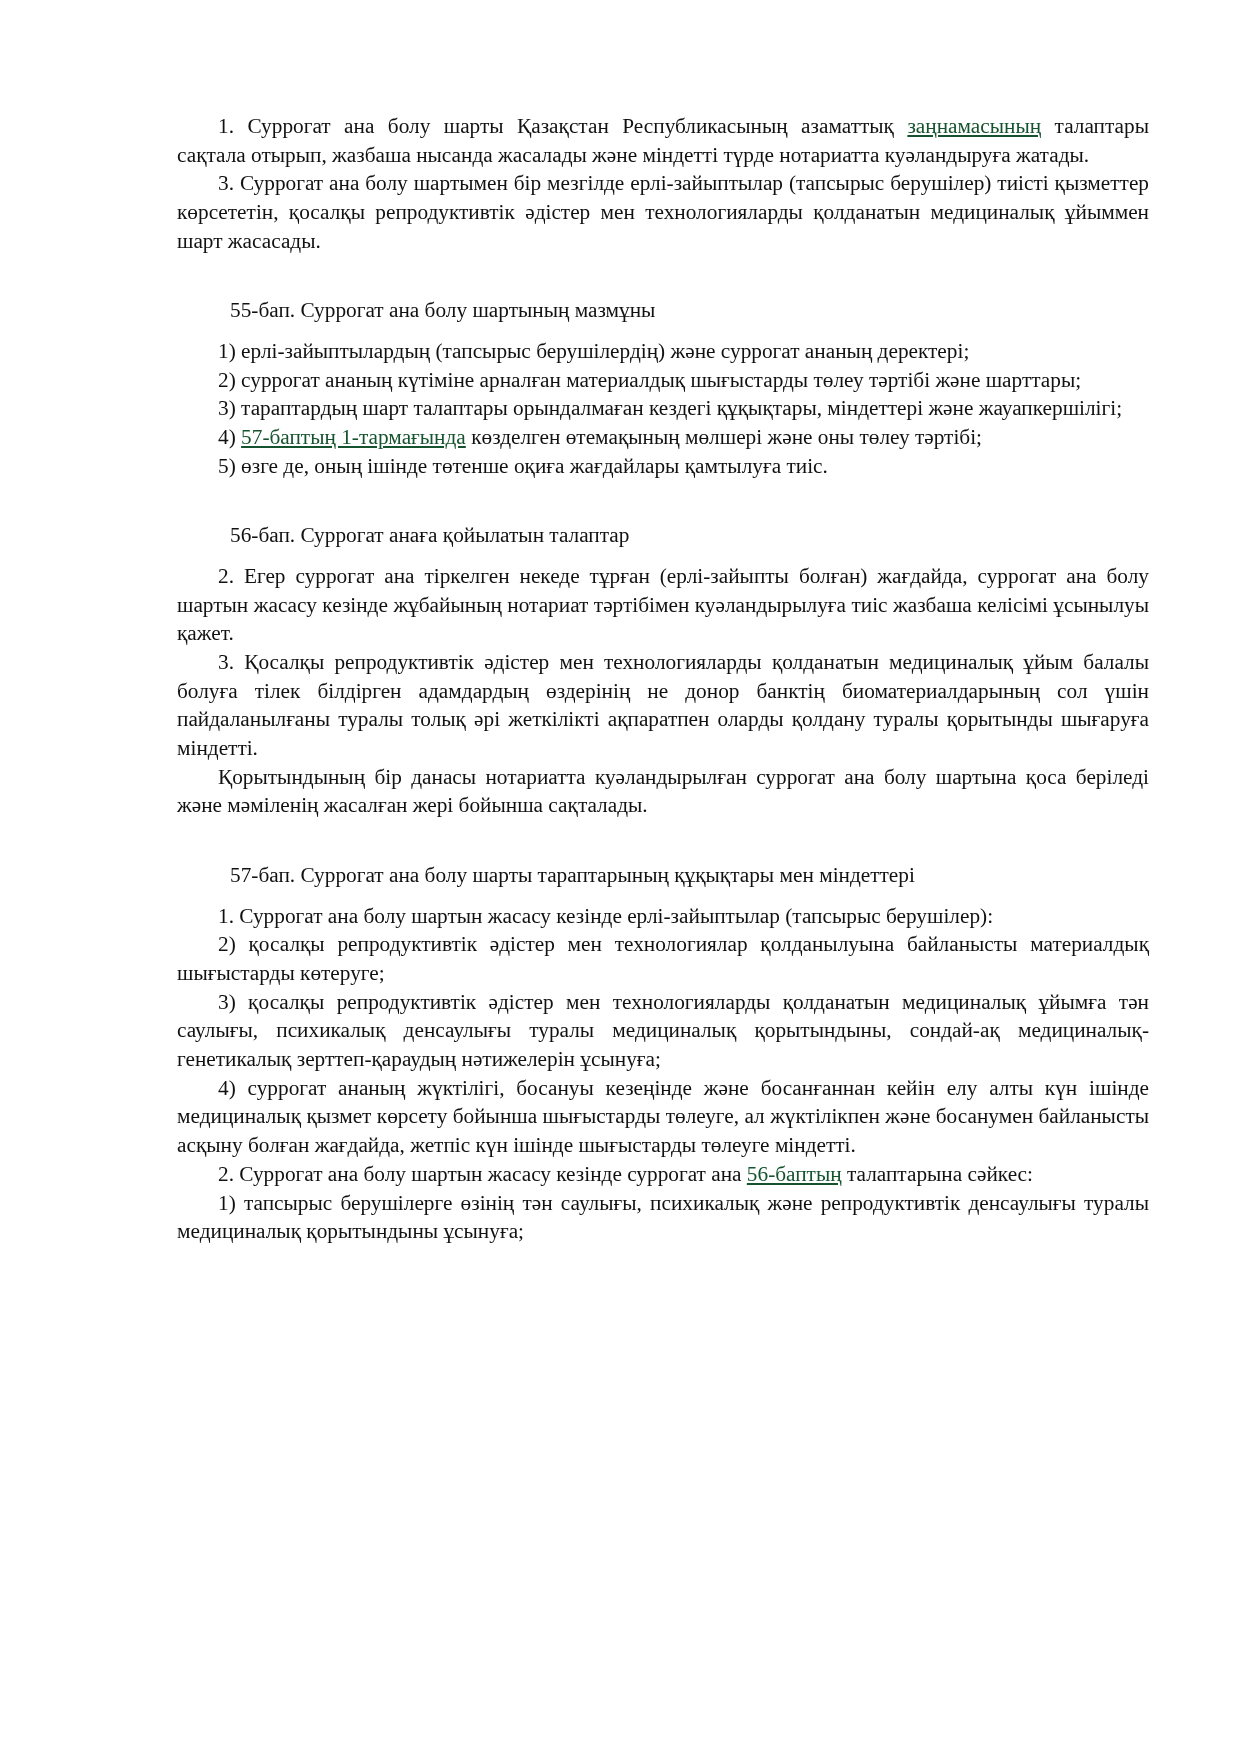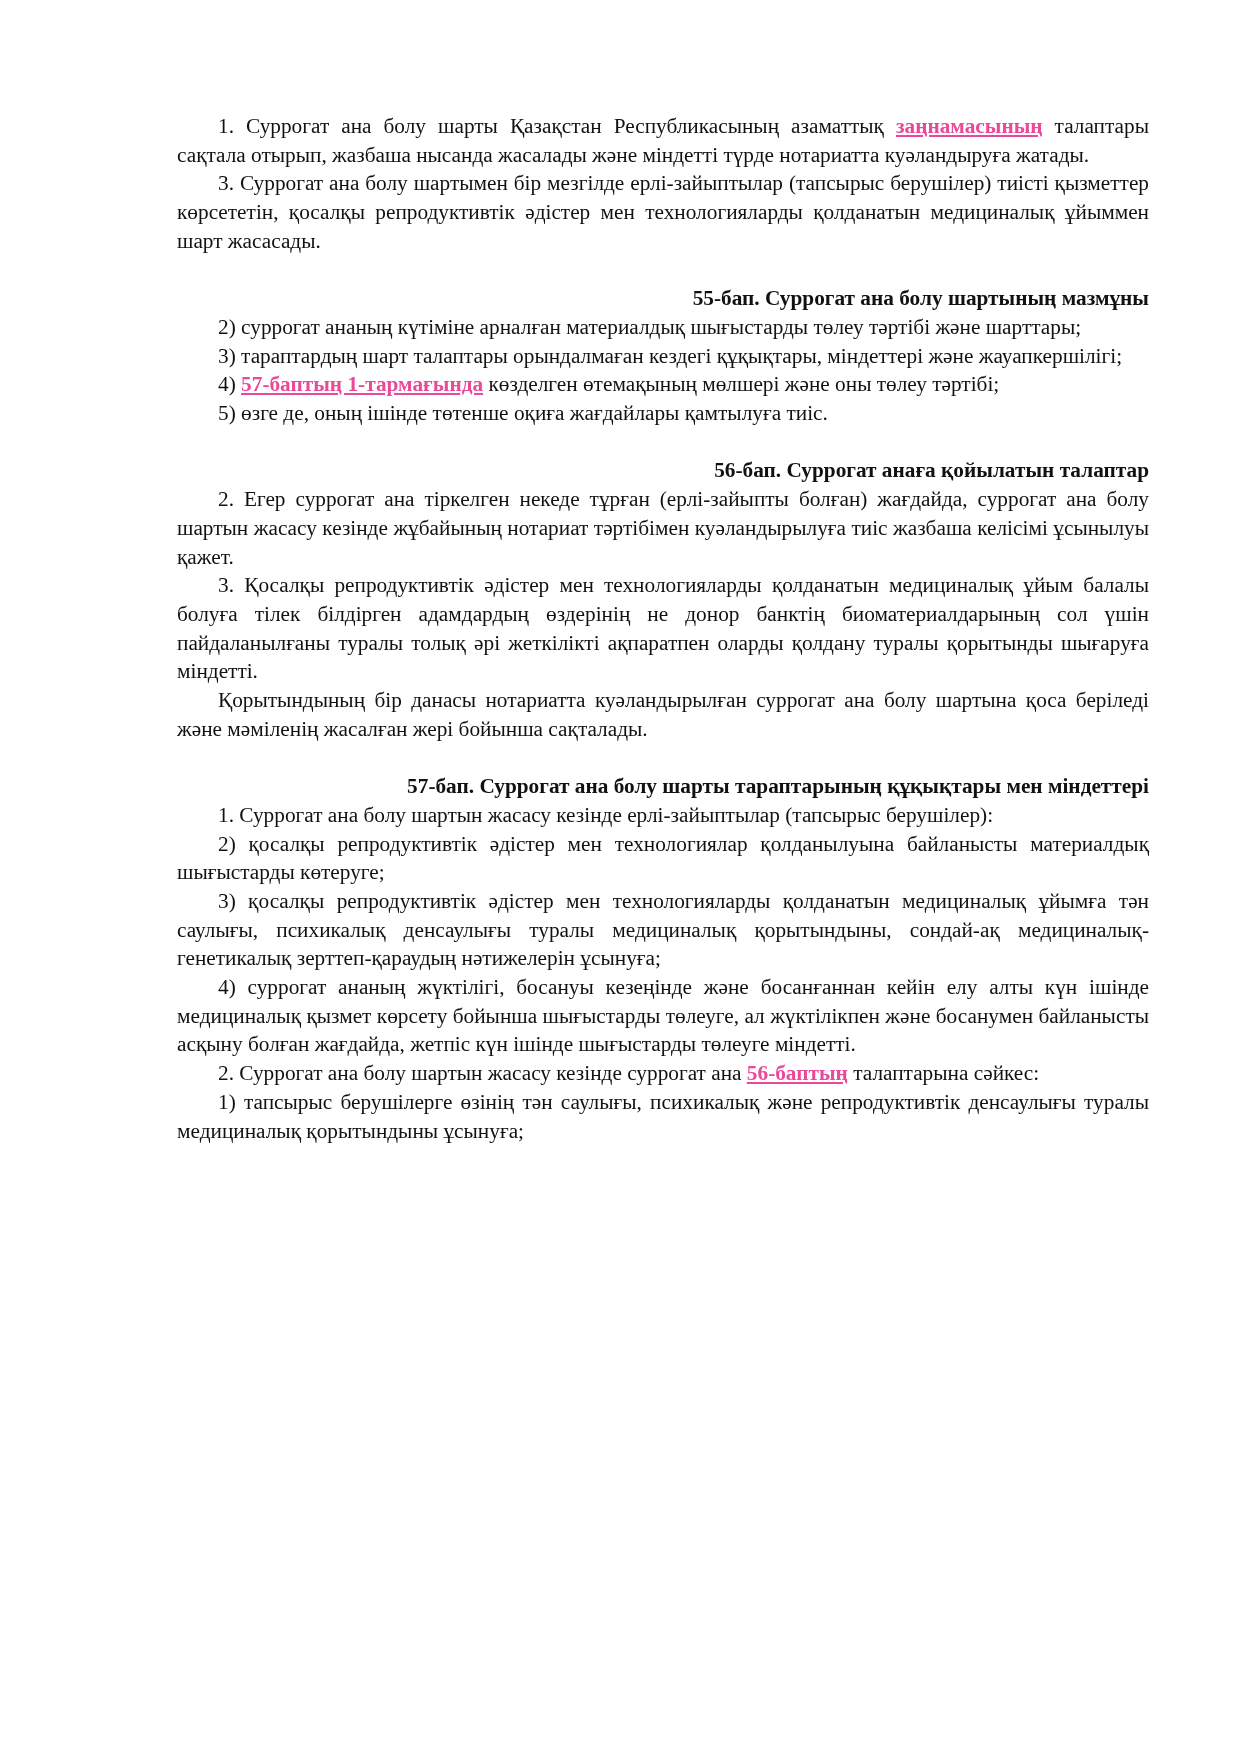"заңнамасының" a.ref { color: #ec4899 -> #14532d; font-weight: bold -> normal }
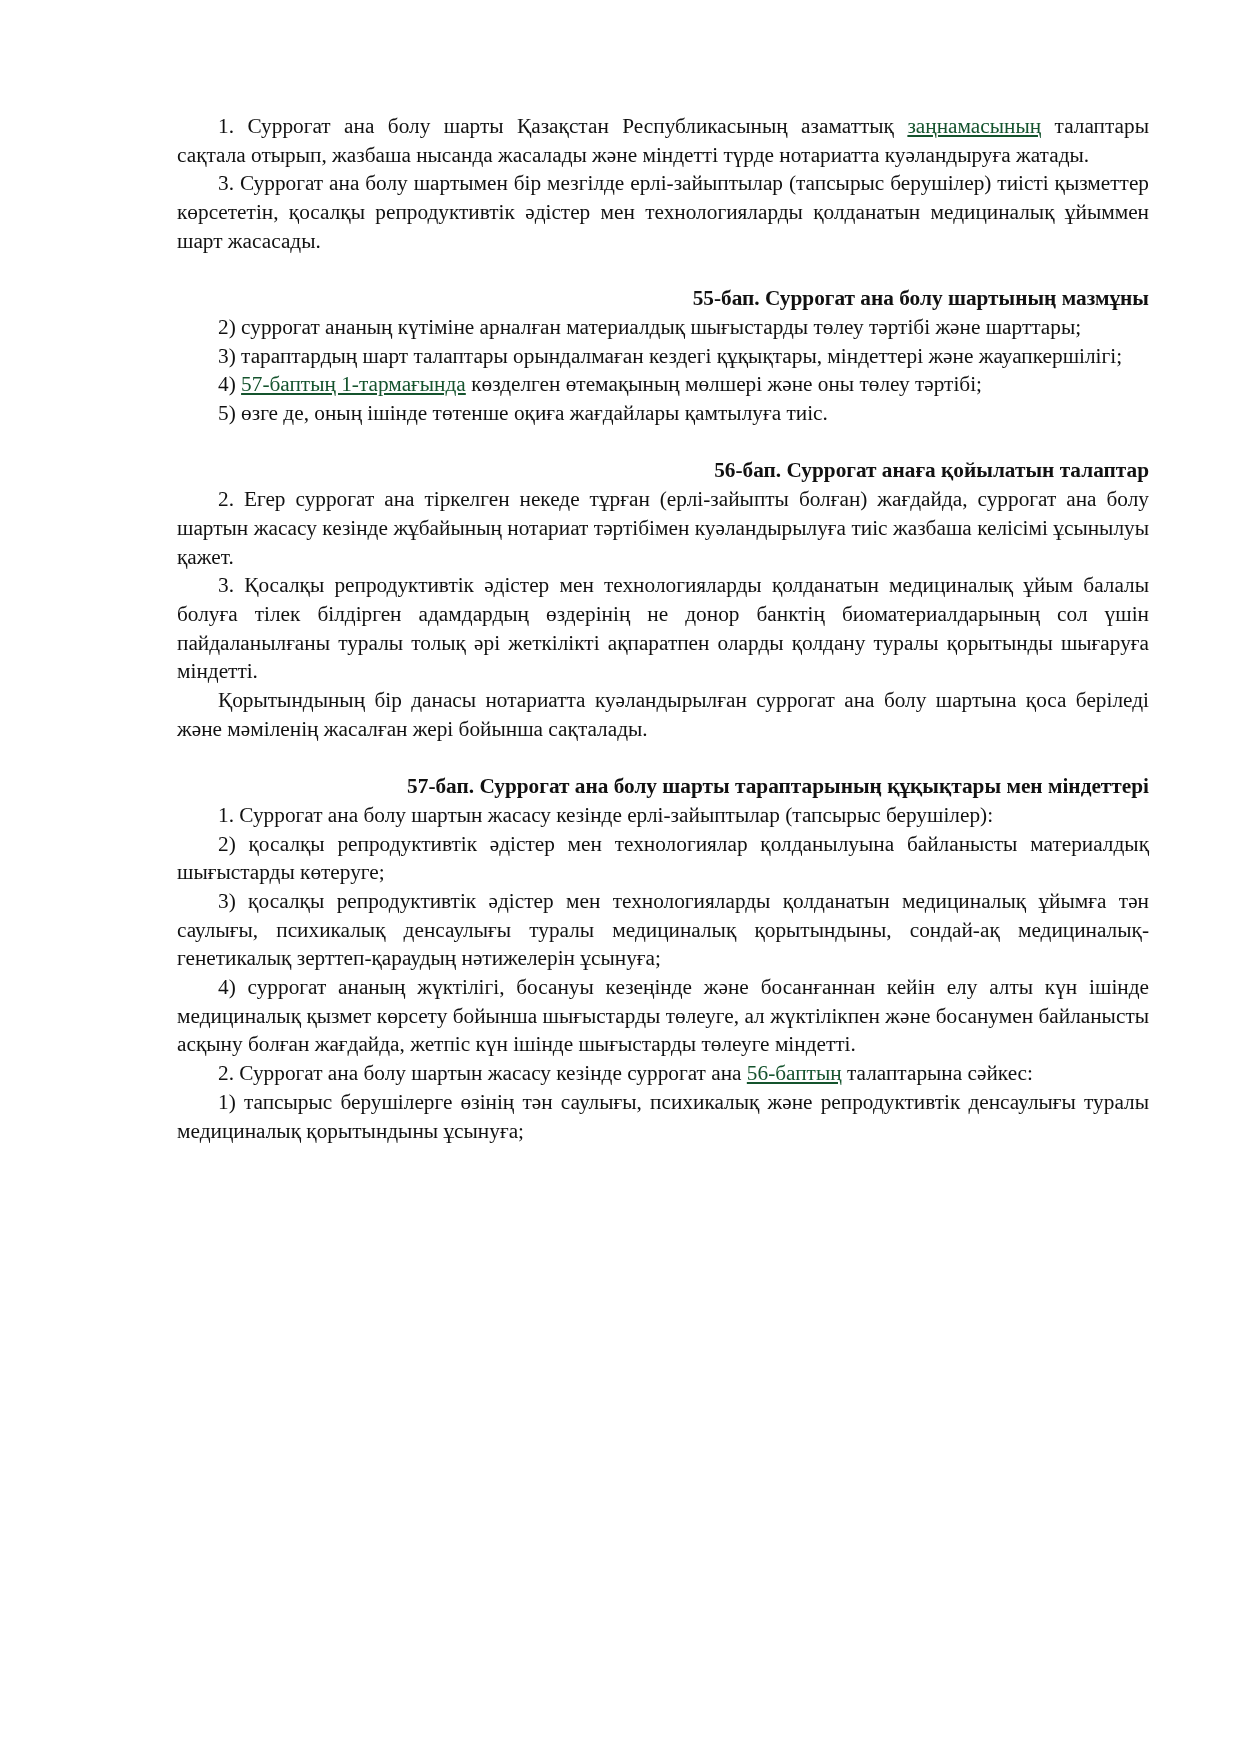"55-бап. Суррогат ана болу шартының" .heading { font-weight: bold -> normal; margin: 0 -> 12px; text-align: right -> none }
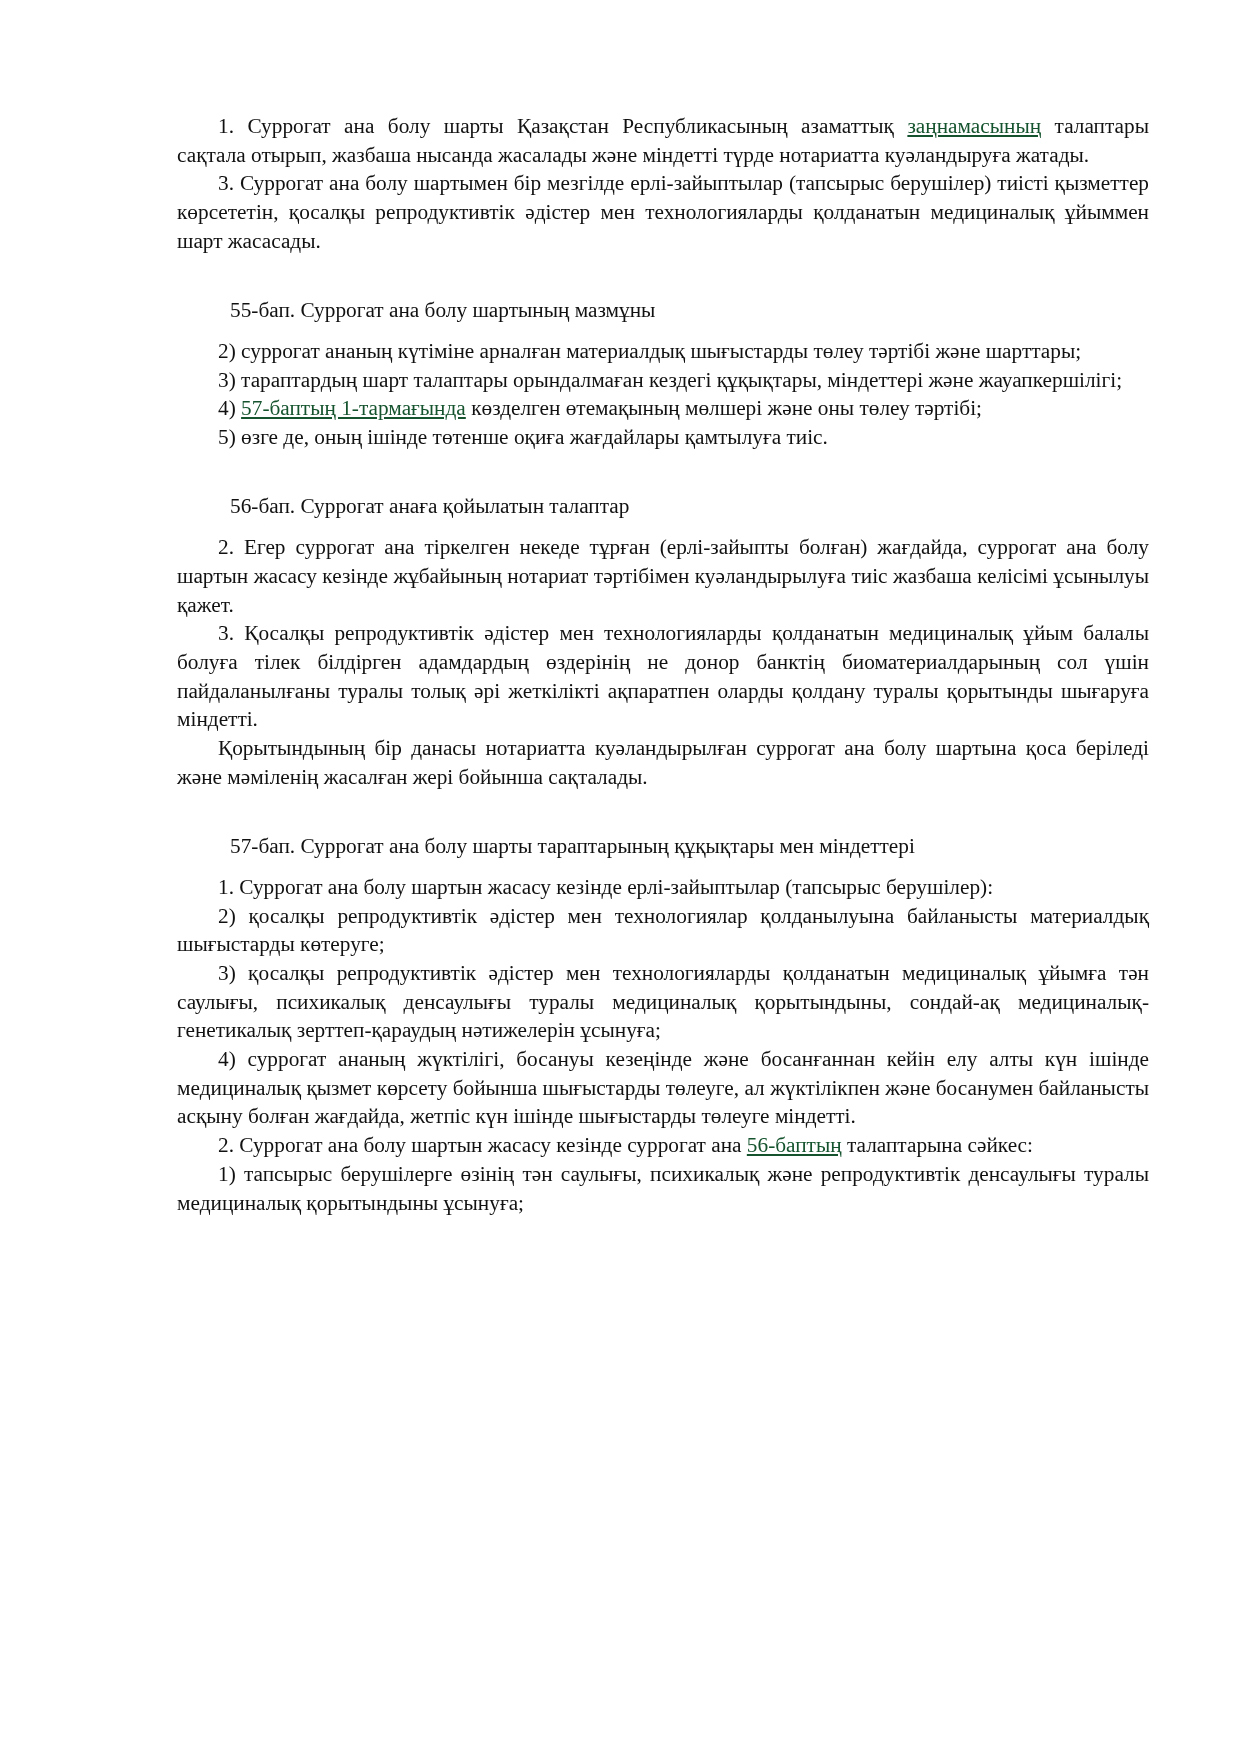"1) ерлі-зайыптылардың (тапсырыс" p.p { html: none -> <p>1) ерлі-зайыптылардың (тапсырыс берушілердің) және суррогат ананың деректері;</p> }
